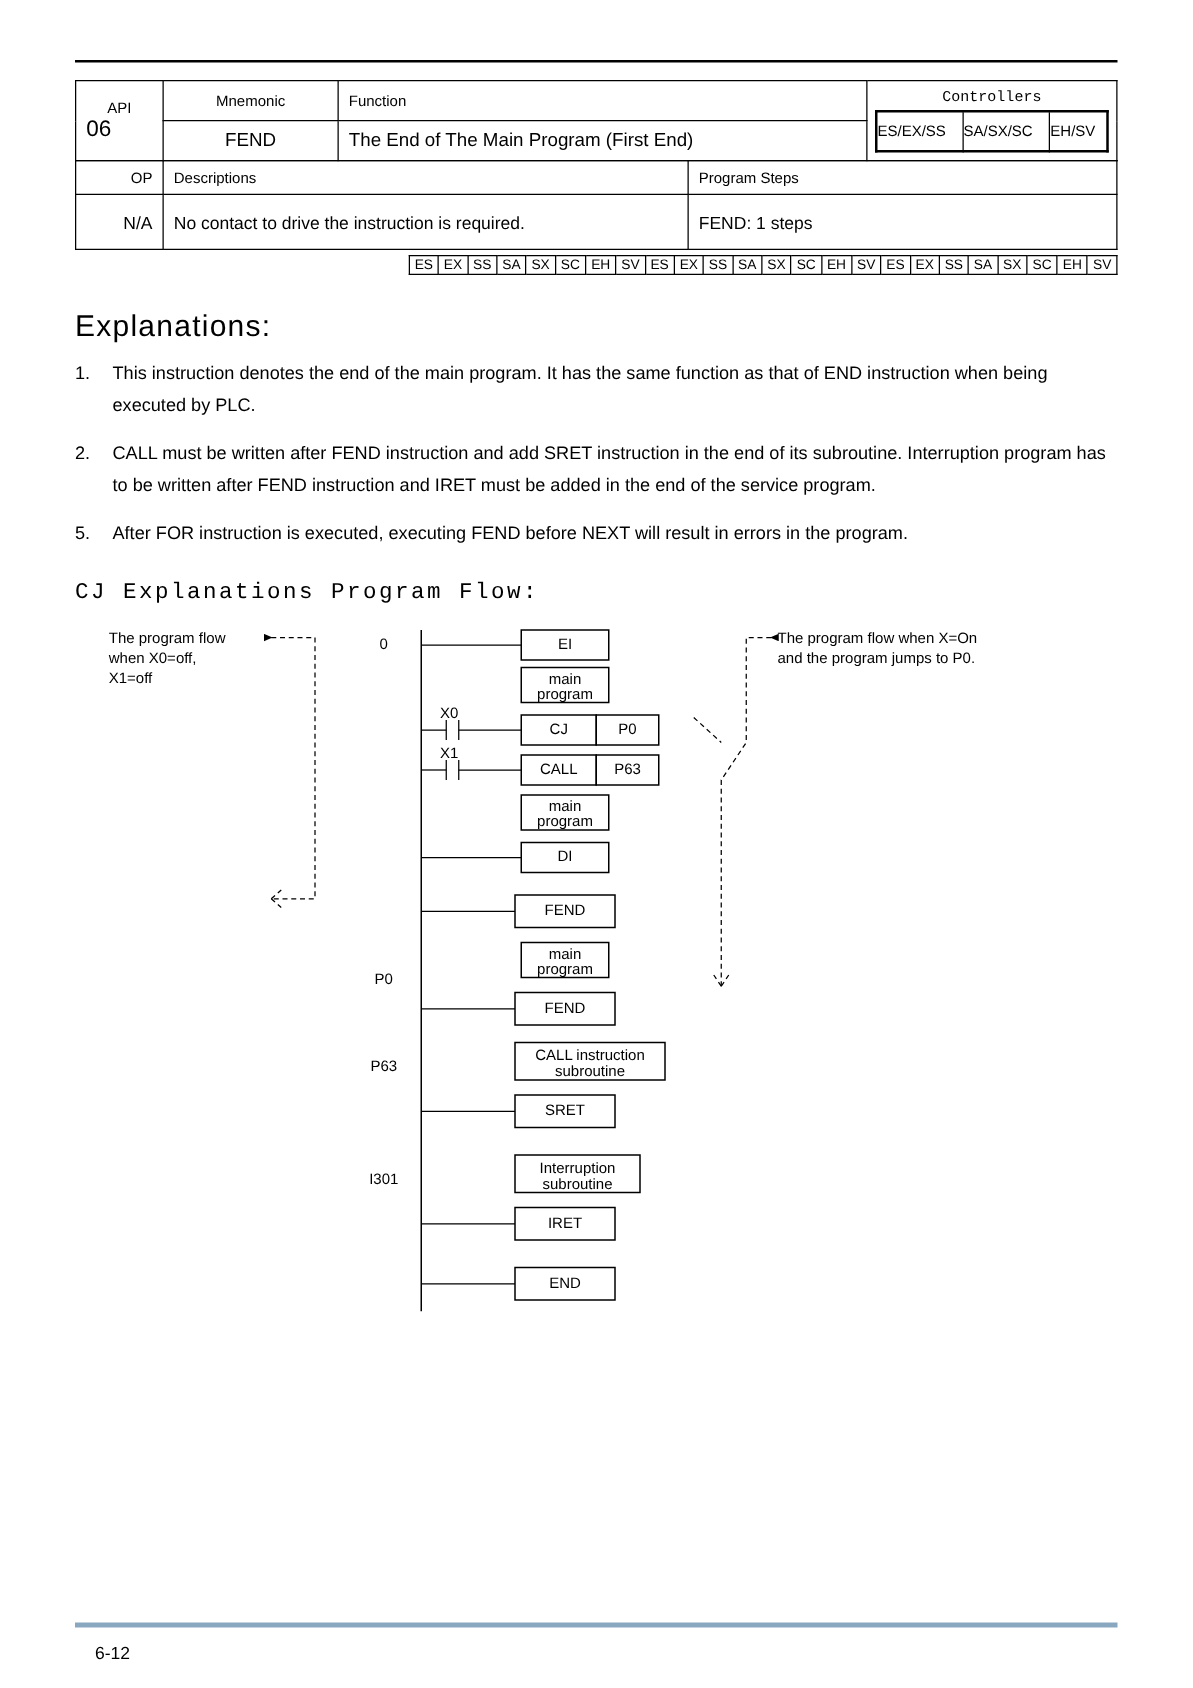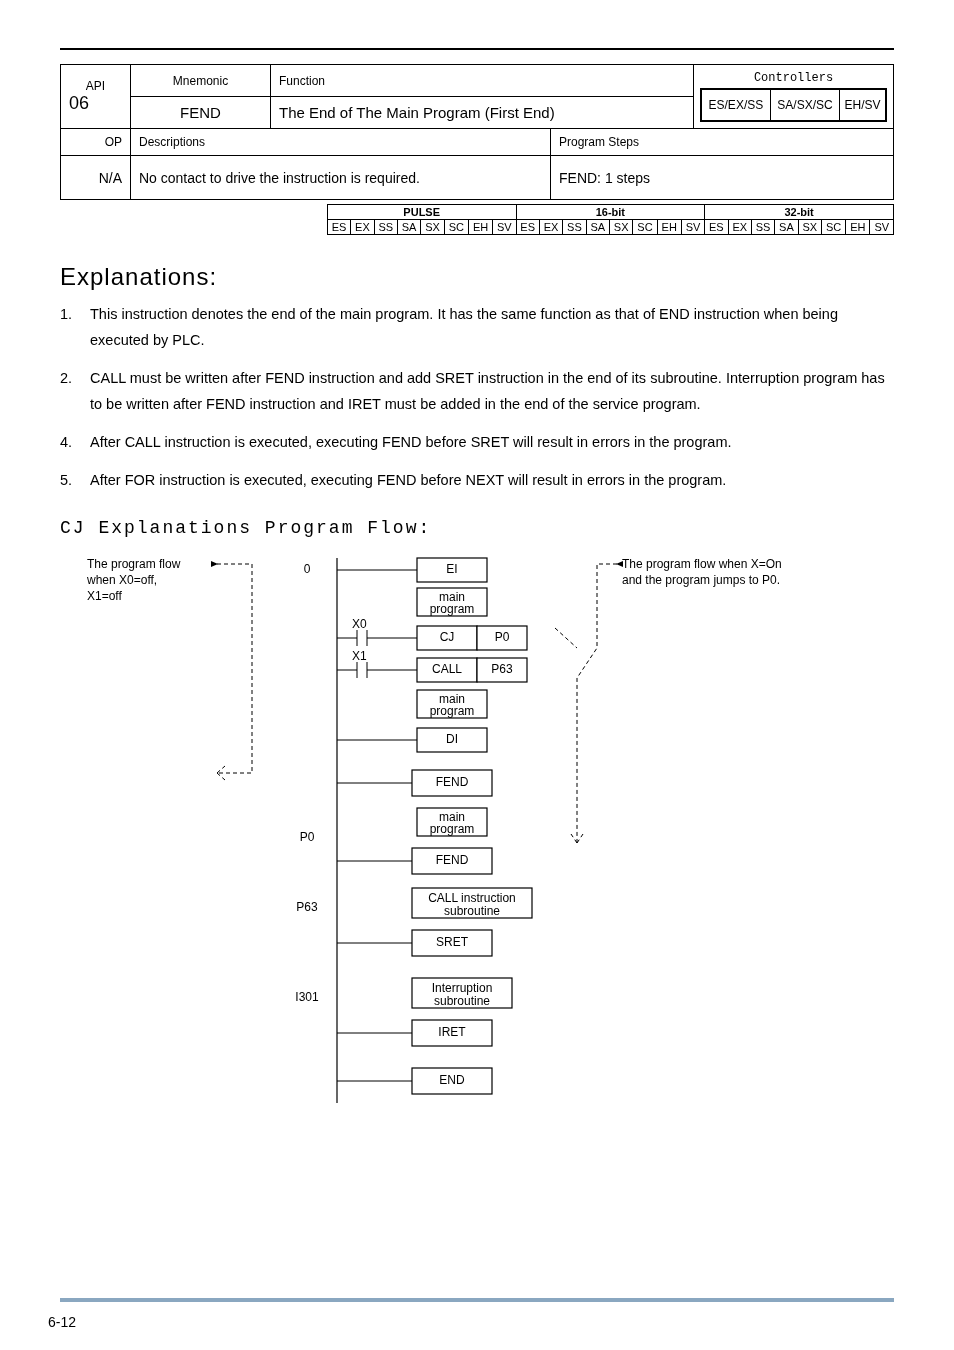"ES/EX/SS" .ctrlbox td { text-align: center -> left }
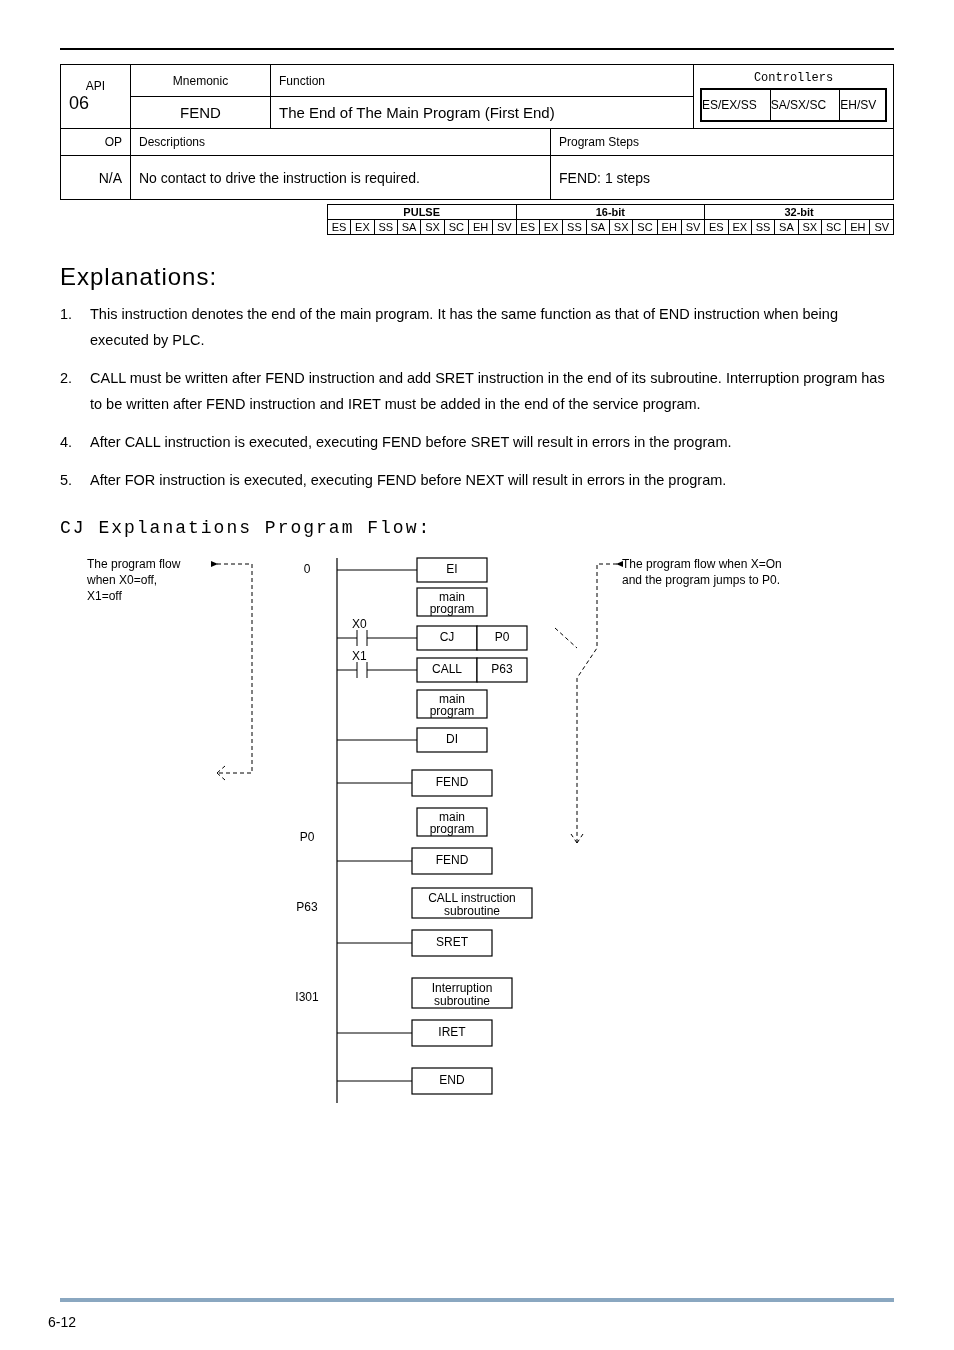"PULSE" tr { html: <tr> <th>PULSE</th> <th>16-bit</th> <th>32-bit</th> </tr> -> none }
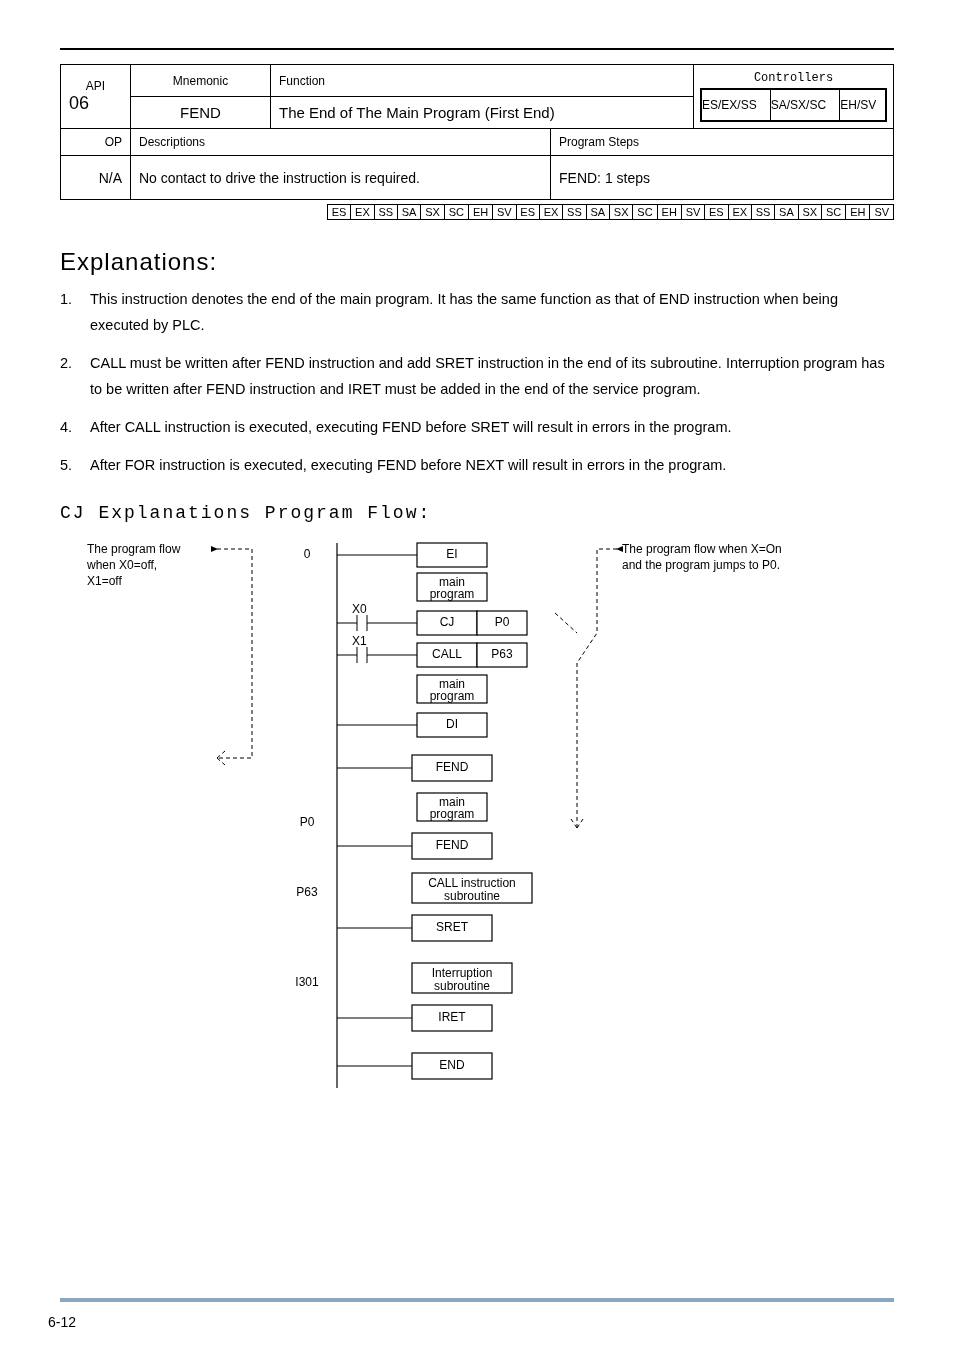"4. After CALL instruction is" li { html: <li><span>4.</span><span>After CALL instruction is executed, executing FEND before SRET will result in errors in the program.</span></li> -> none }
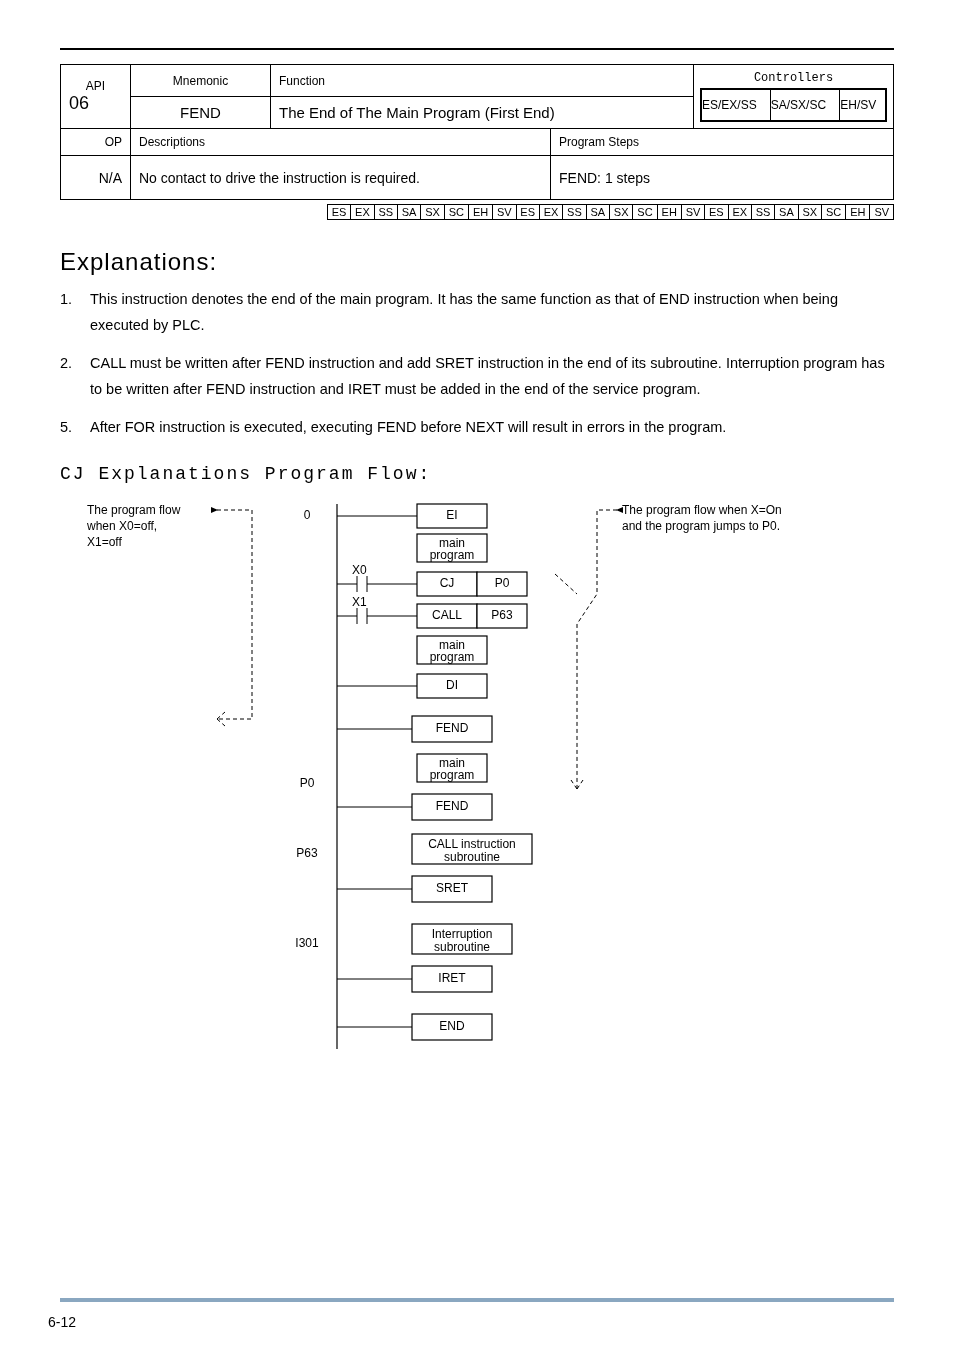"6-12" .page-num { left: 48px -> 76px }
